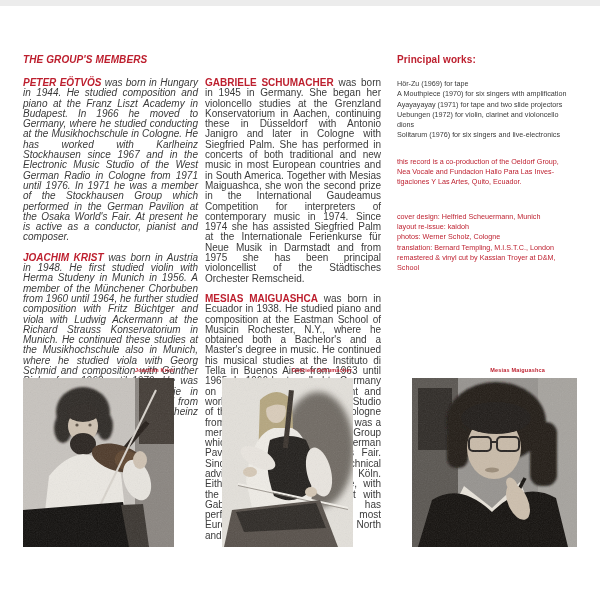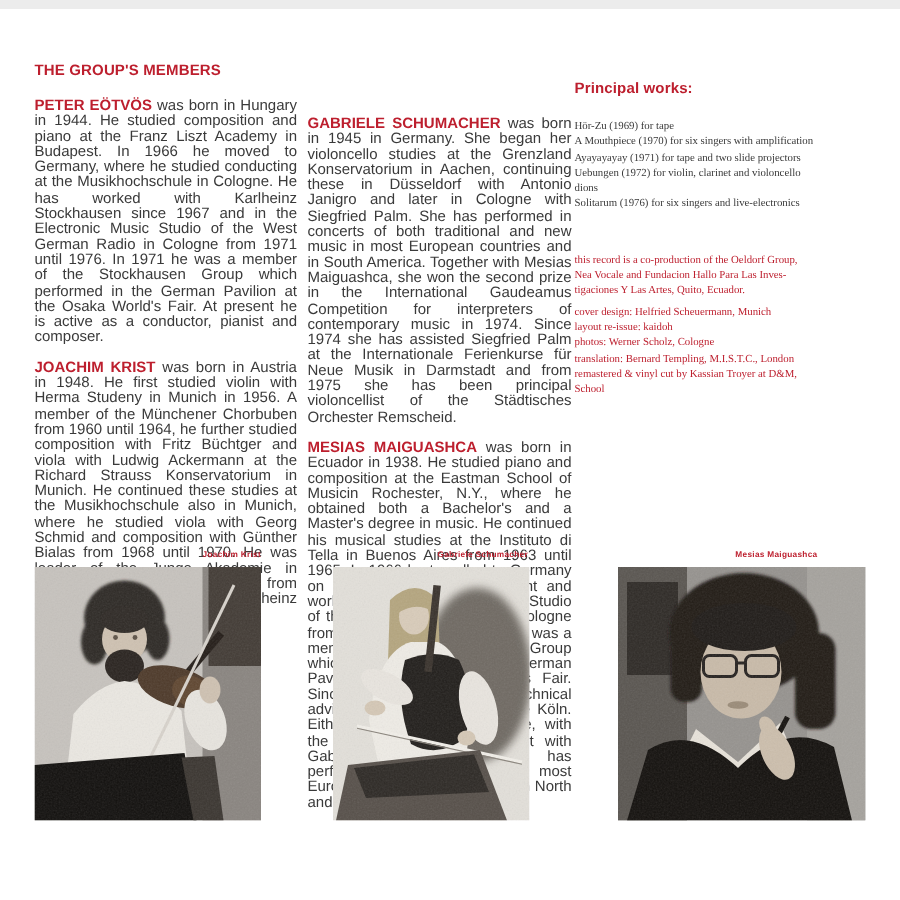"THE GROUP'S MEMBERS" .col1 { font-style: none -> italic; top: 42px -> 54px }
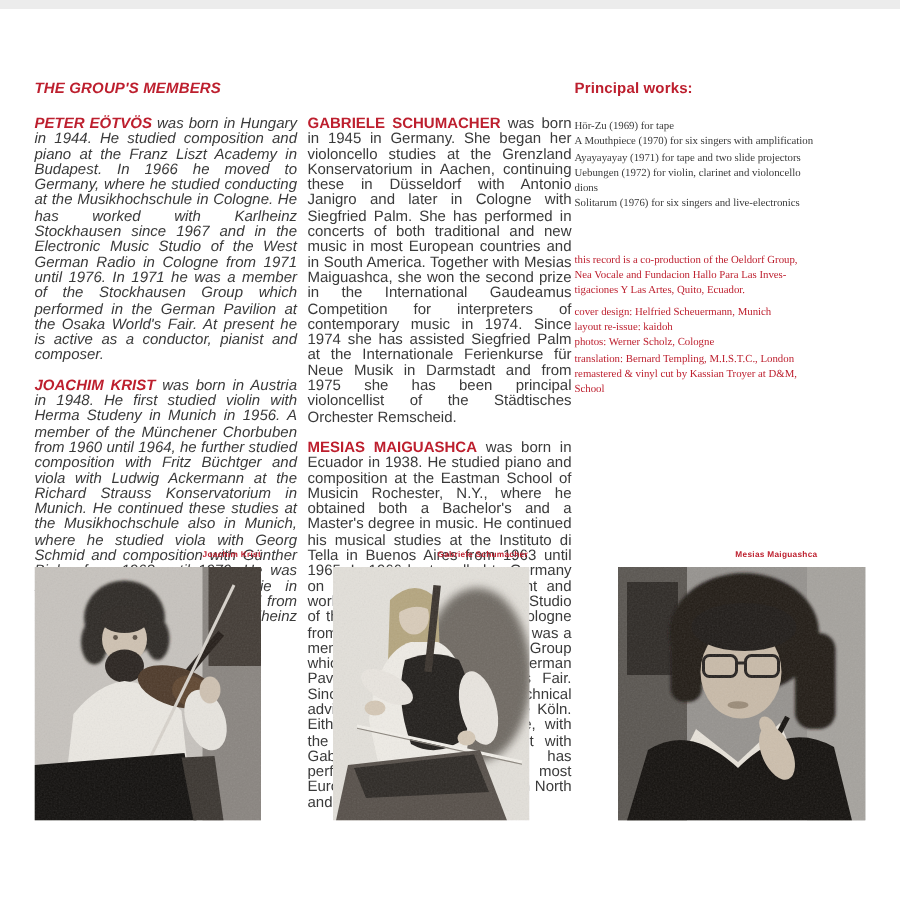"Principal works:" .col3 { left: 383px -> 397px }
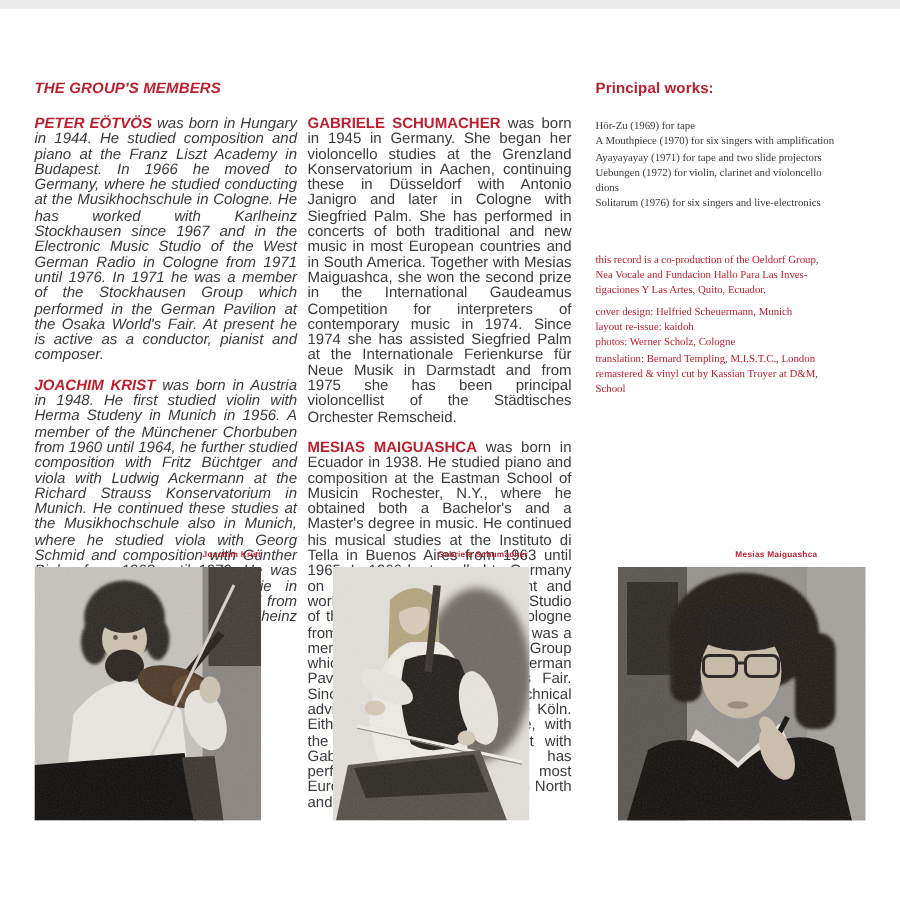"Hör-Zu (1969) for tape" .works-line, .red-line { font-family: Liberation Serif, serif -> none }
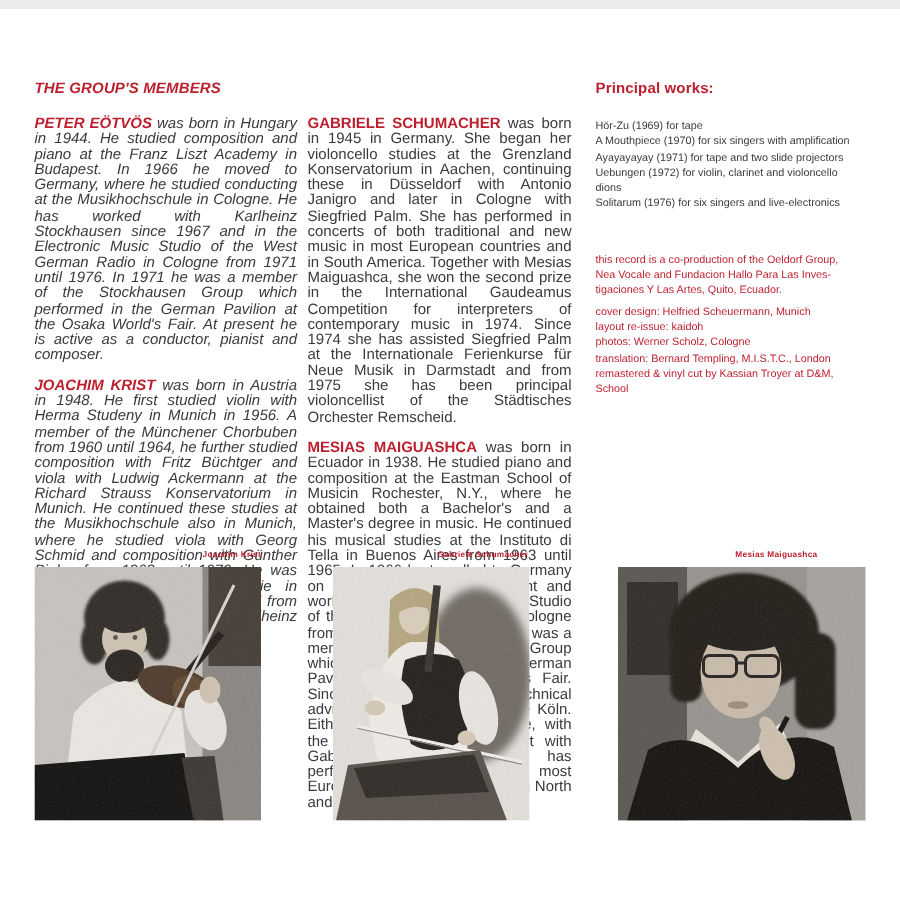"this record is a co-production" .note-block.first { margin-top: 27px -> 16px }
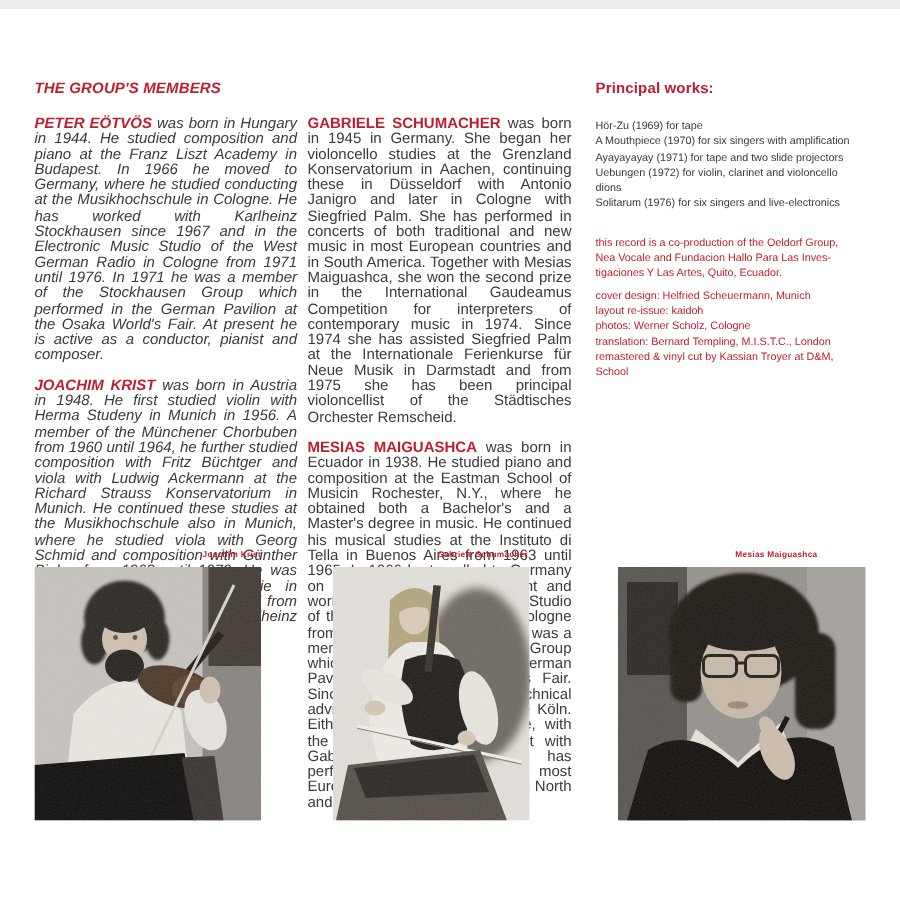"cover design: Helfried Scheuermann," .note-block { margin-top: 4px -> 24px }
